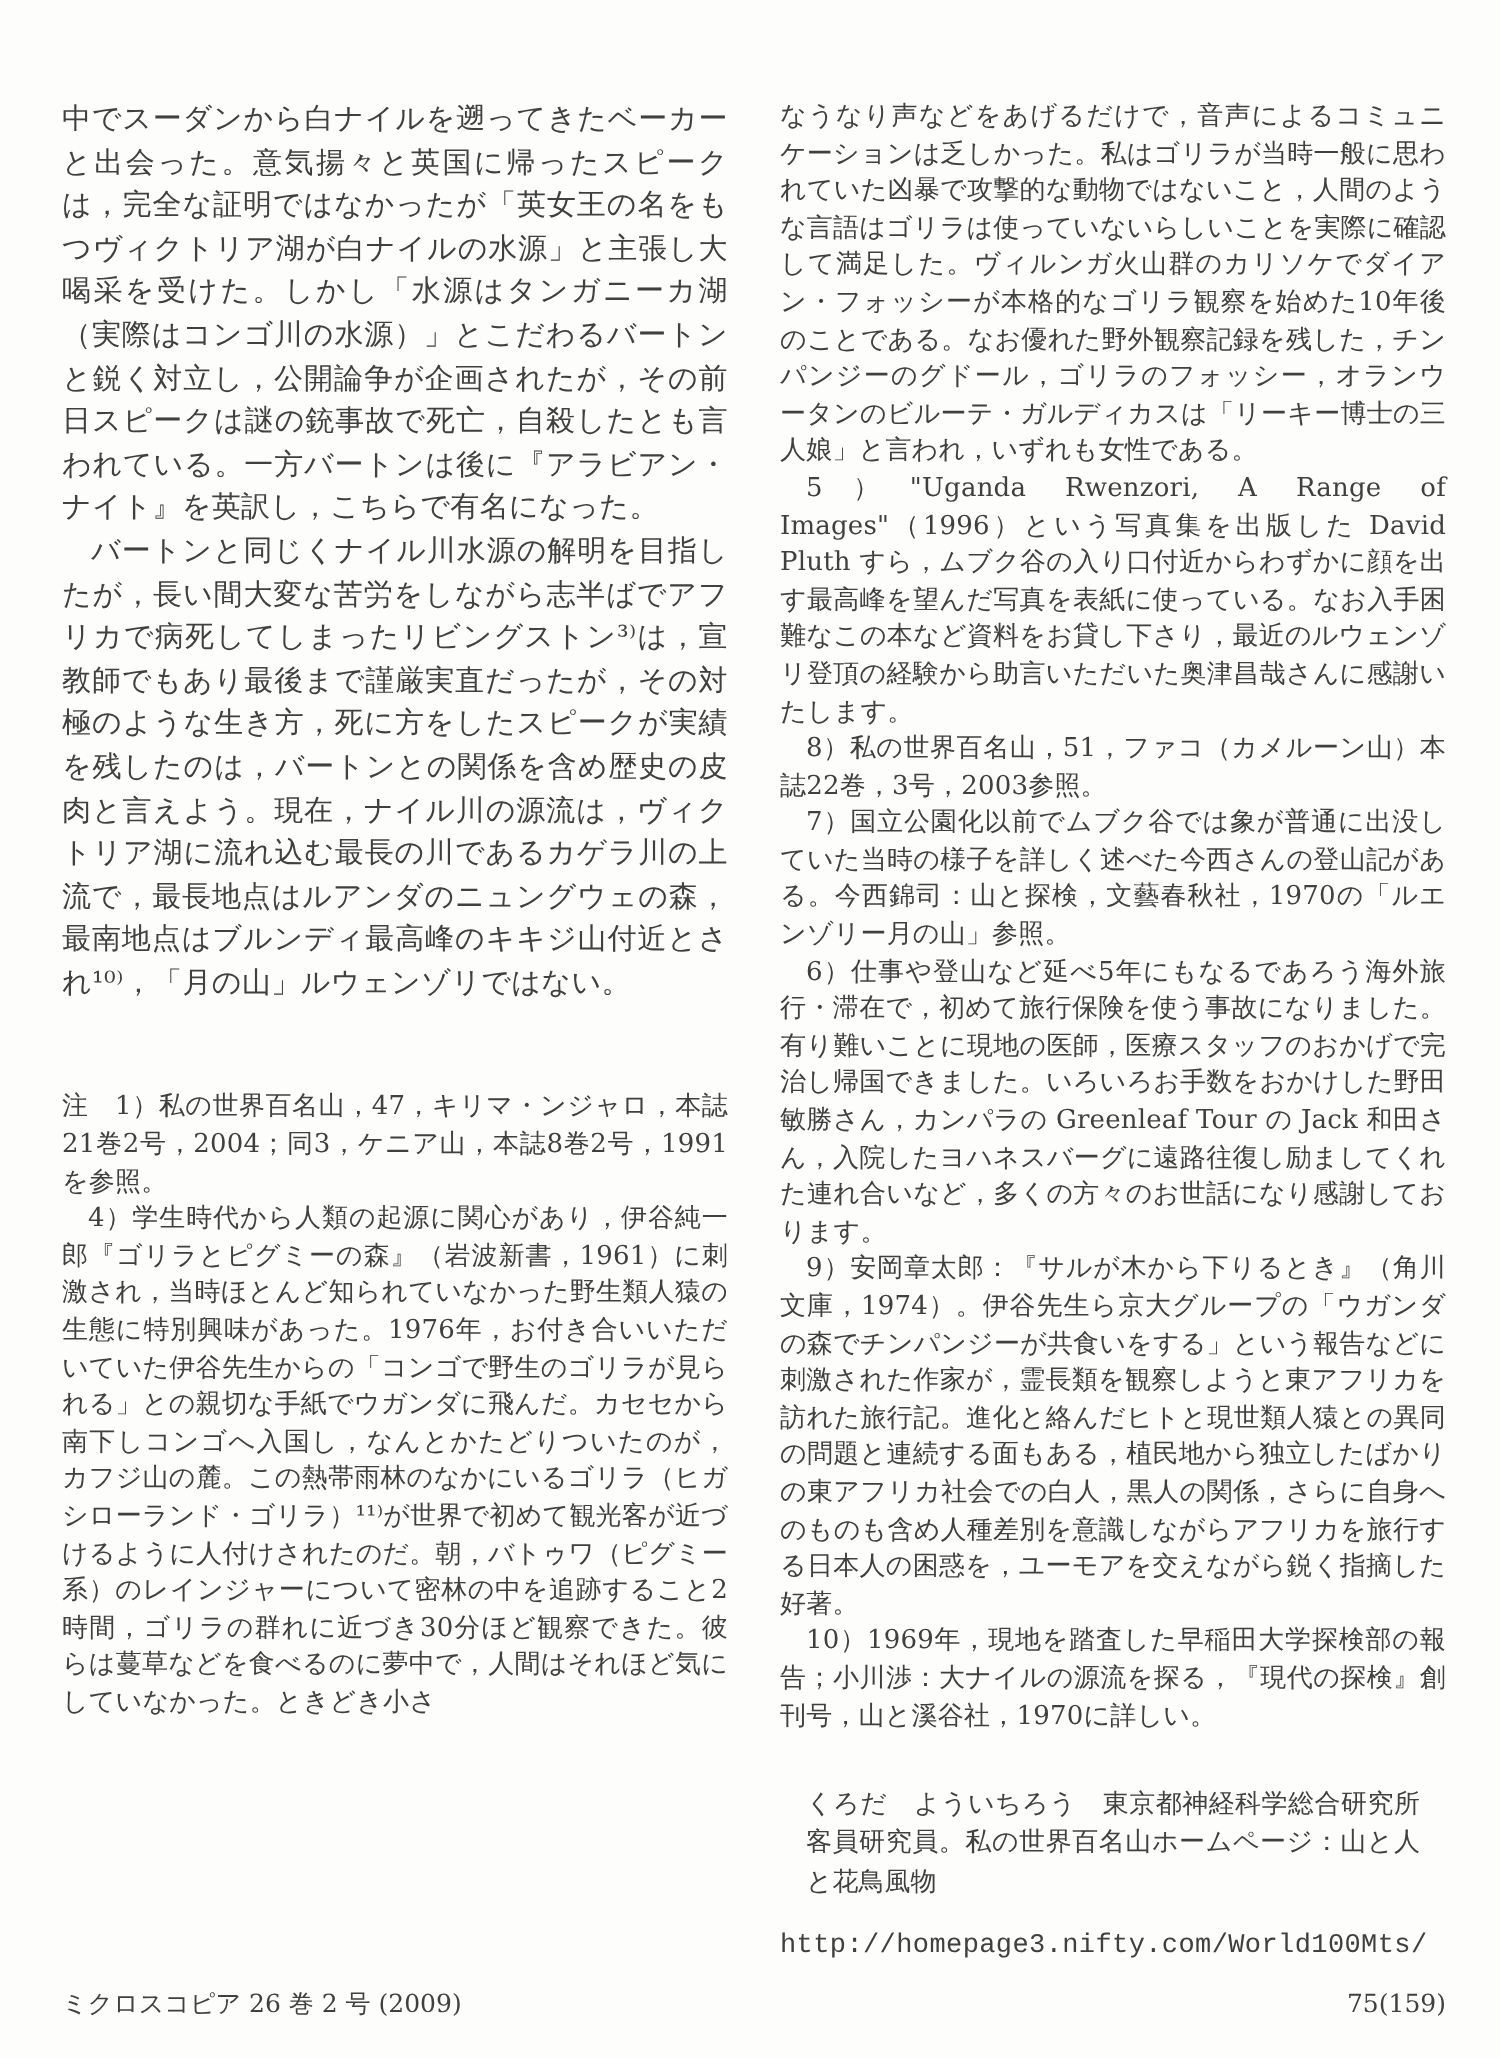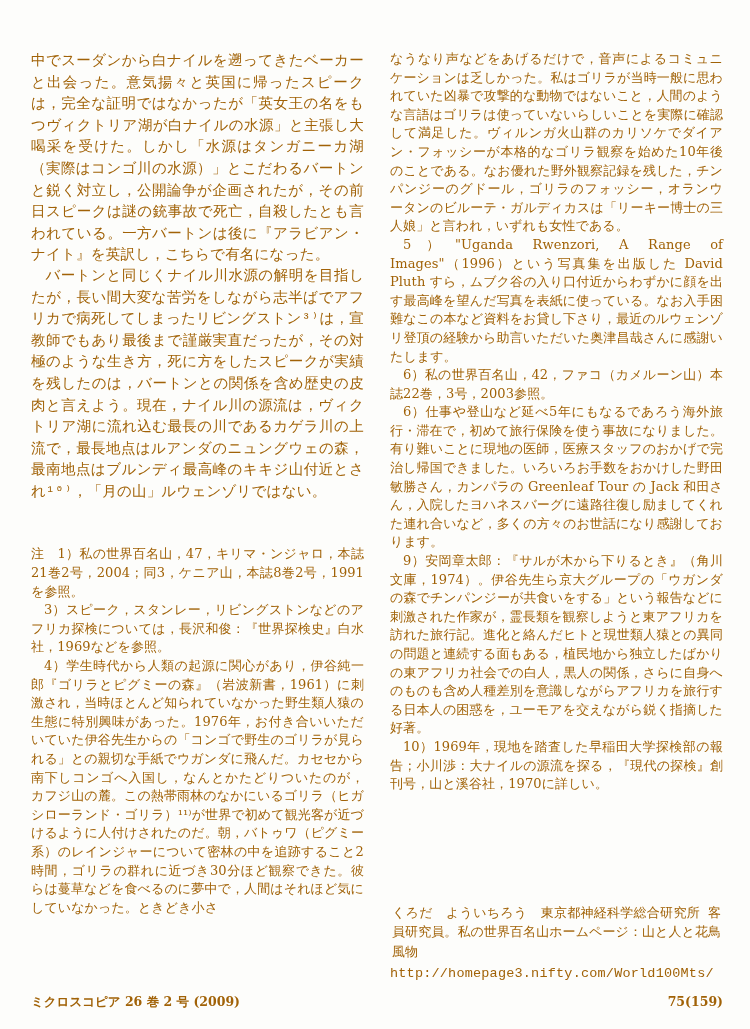"中でスーダンから白ナイルを遡ってきたベーカーと出会った。意気揚々と英国に帰ったス" .page { color: #a16207 -> #404040 }
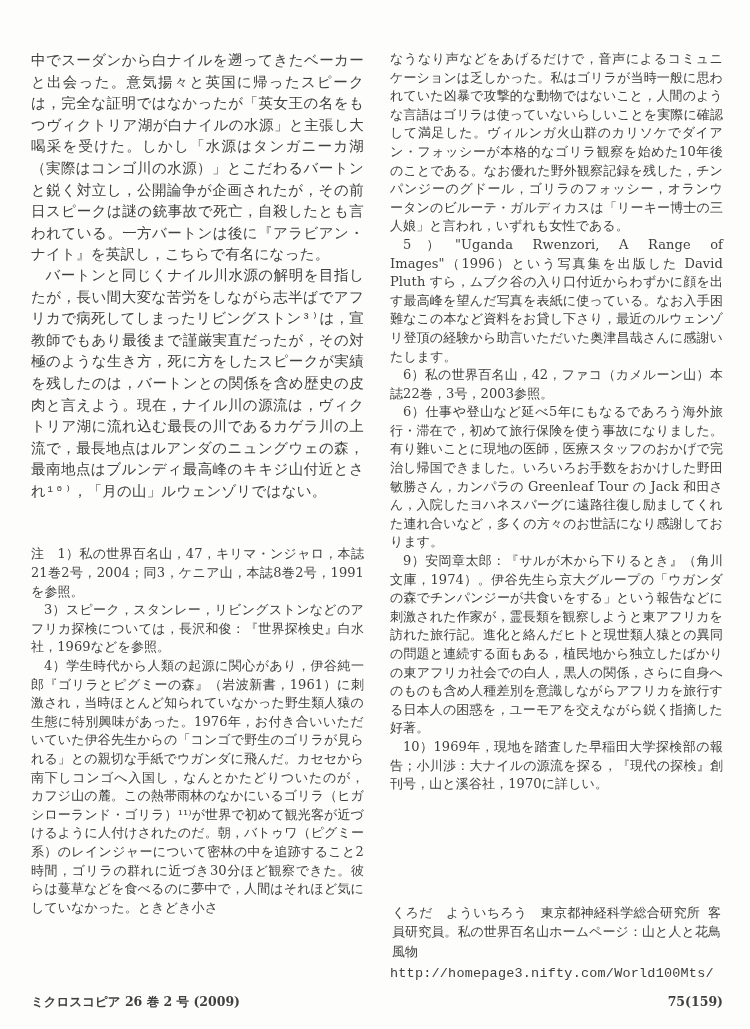"バートンと同じくナイル川水源の解明を目指したが，長い間大変な苦労をしながら志半ば" .indent { font-family: Liberation Mono, monospace -> none }
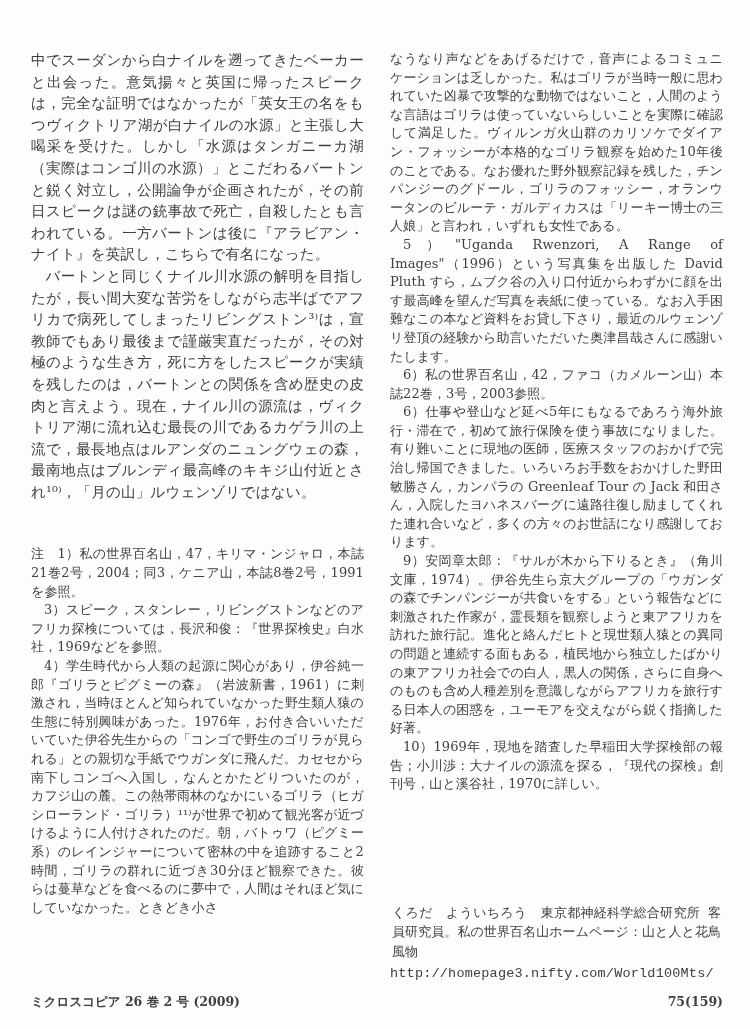"6）私の世界百名山，42，ファコ（カメルーン山）本誌22巻，3号，2003参照。" p.note { text: 6）私の世界百名山，42 -> 8）私の世界百名山，51 }
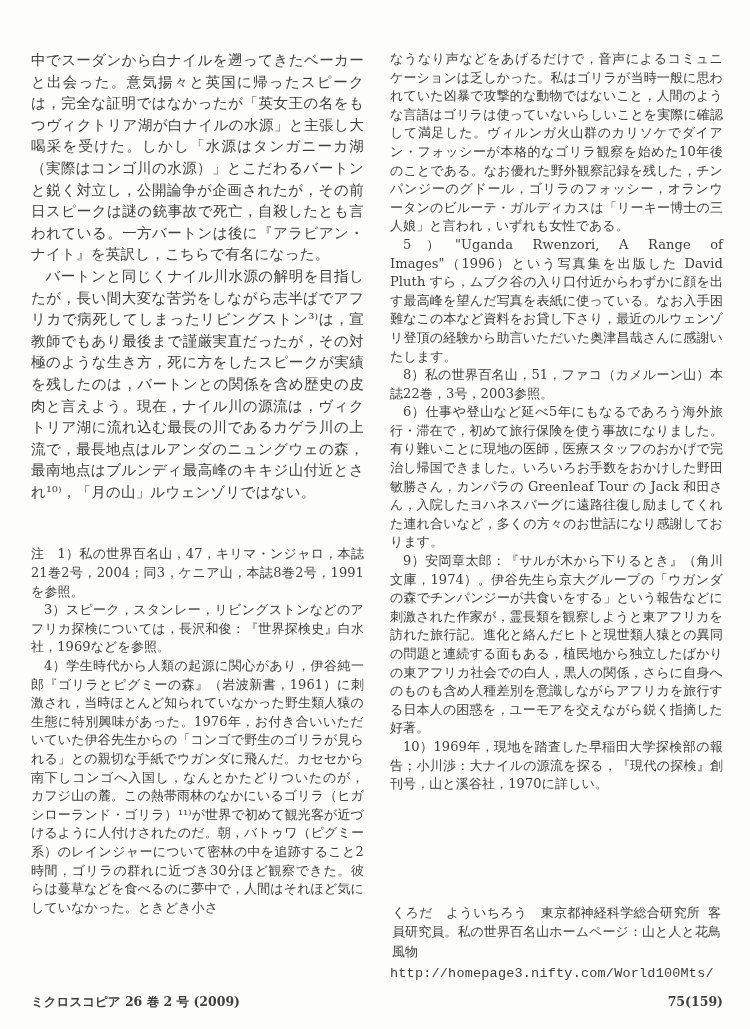"7）国立公園化以前でムブク谷では象が普通に出没していた当時の様子を詳しく述べた今" p.note { html: none -> <p>7）国立公園化以前でムブク谷では象が普通に出没していた当時の様子を詳しく述べた今西さんの登山記がある。今西錦司：山と探検，文藝春秋社，1970の「ルエンゾリー月の山」参照。</p> }
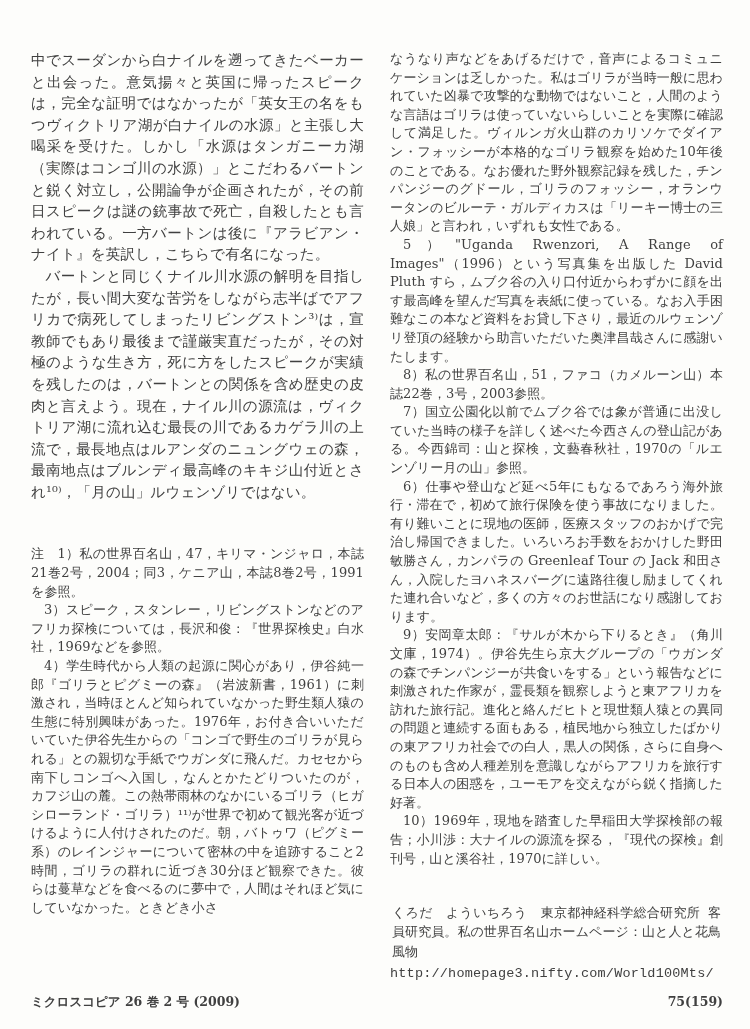"3）スピーク，スタンレー，リビングストンなどのアフリカ探検については，長沢和俊：" p.note { html: <p>3）スピーク，スタンレー，リビングストンなどのアフリカ探検については，長沢和俊：『世界探検史』白水社，1969などを参照。</p> -> none }
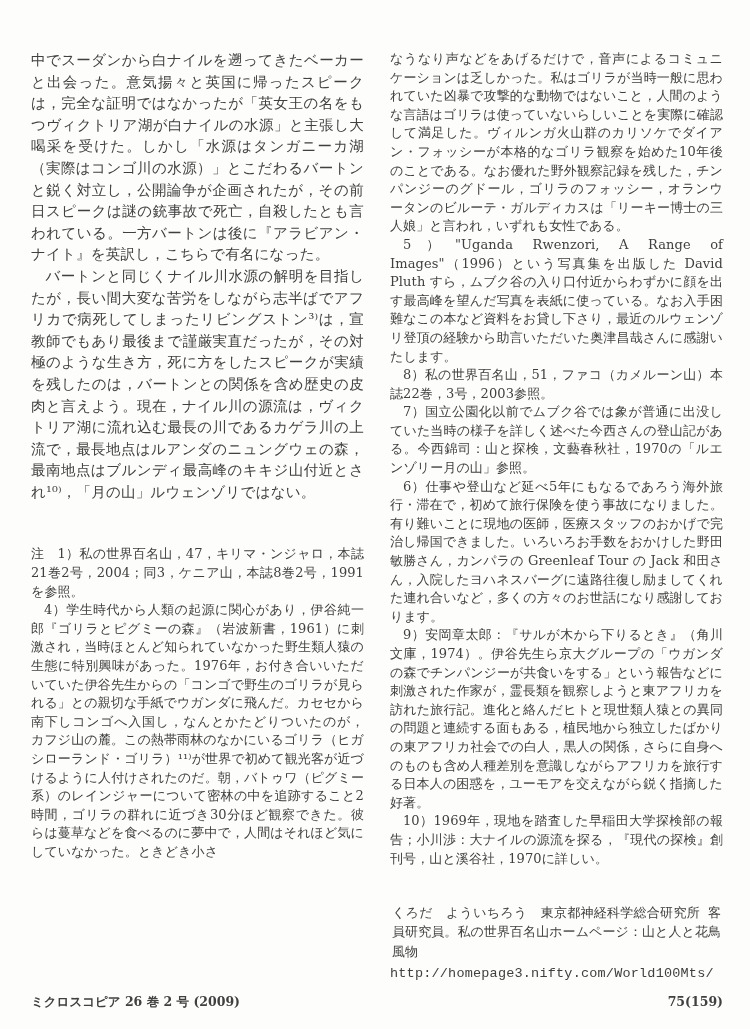"くろだ よういちろう 東京都神経科学総合研究所" .author-bio { font-family: Liberation Mono, monospace -> none; margin: 2px -> 13px }
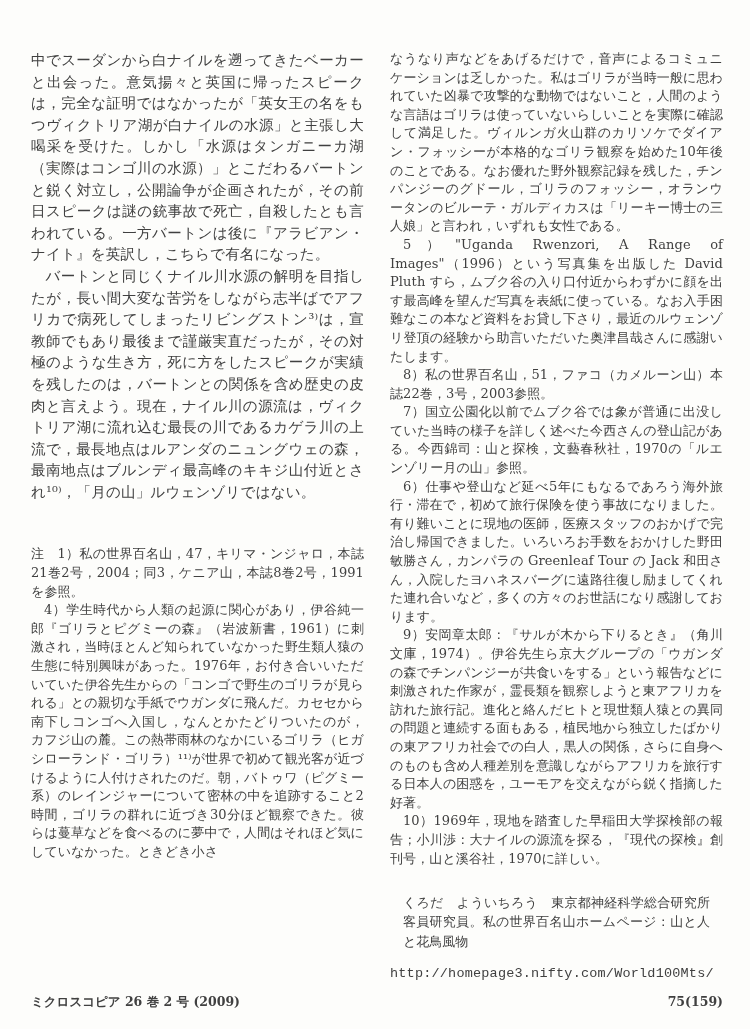"ミクロスコピア 26 巻 2 号" .footer { font-weight: bold -> none }
